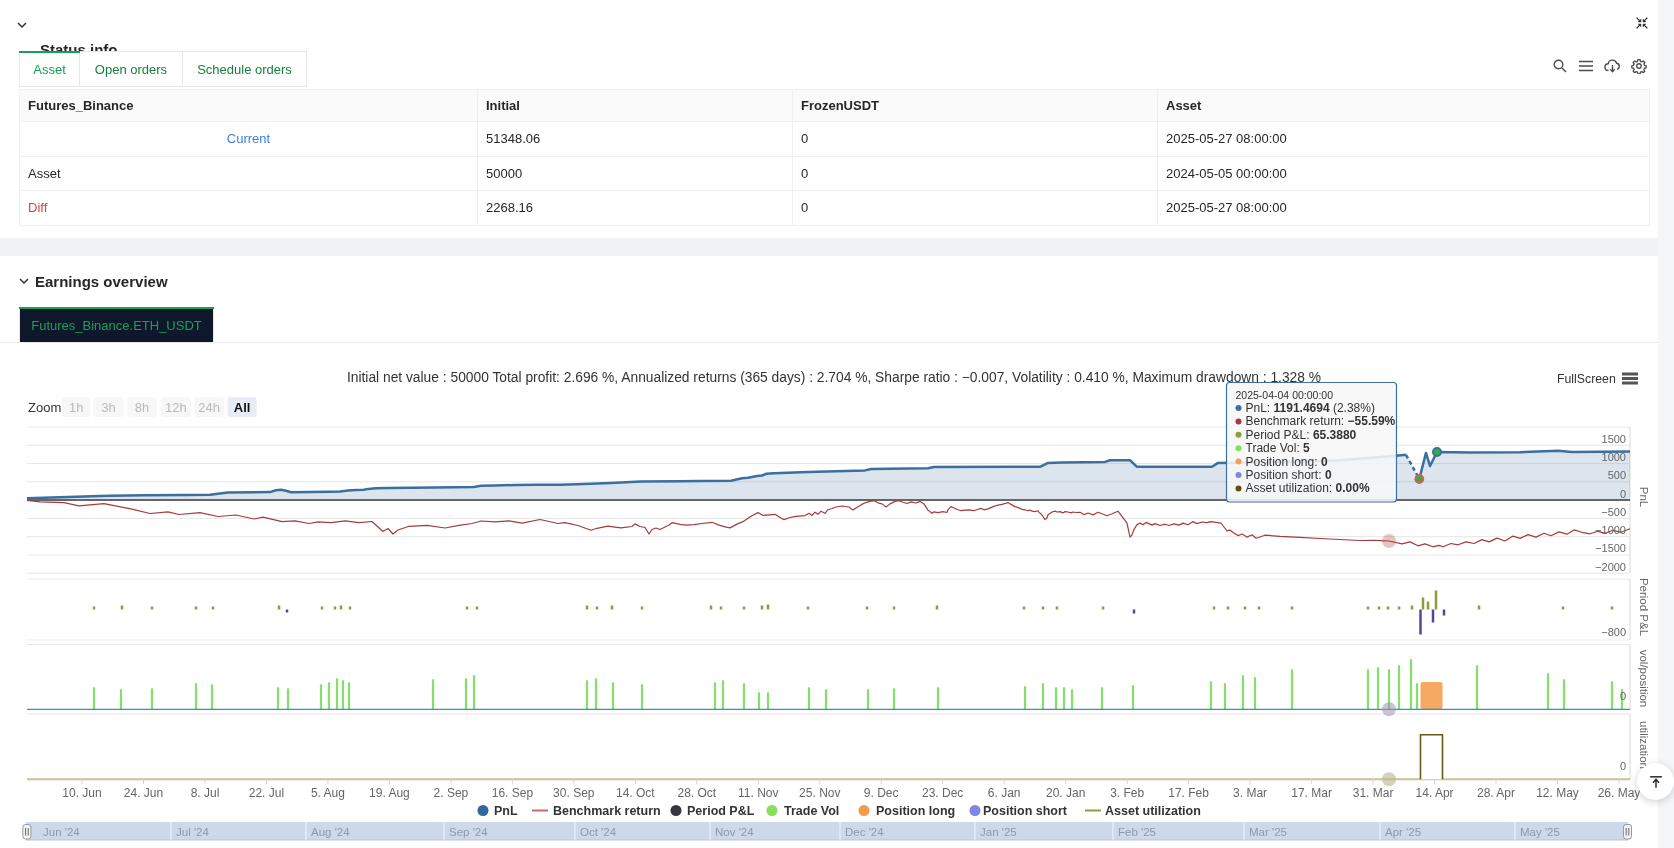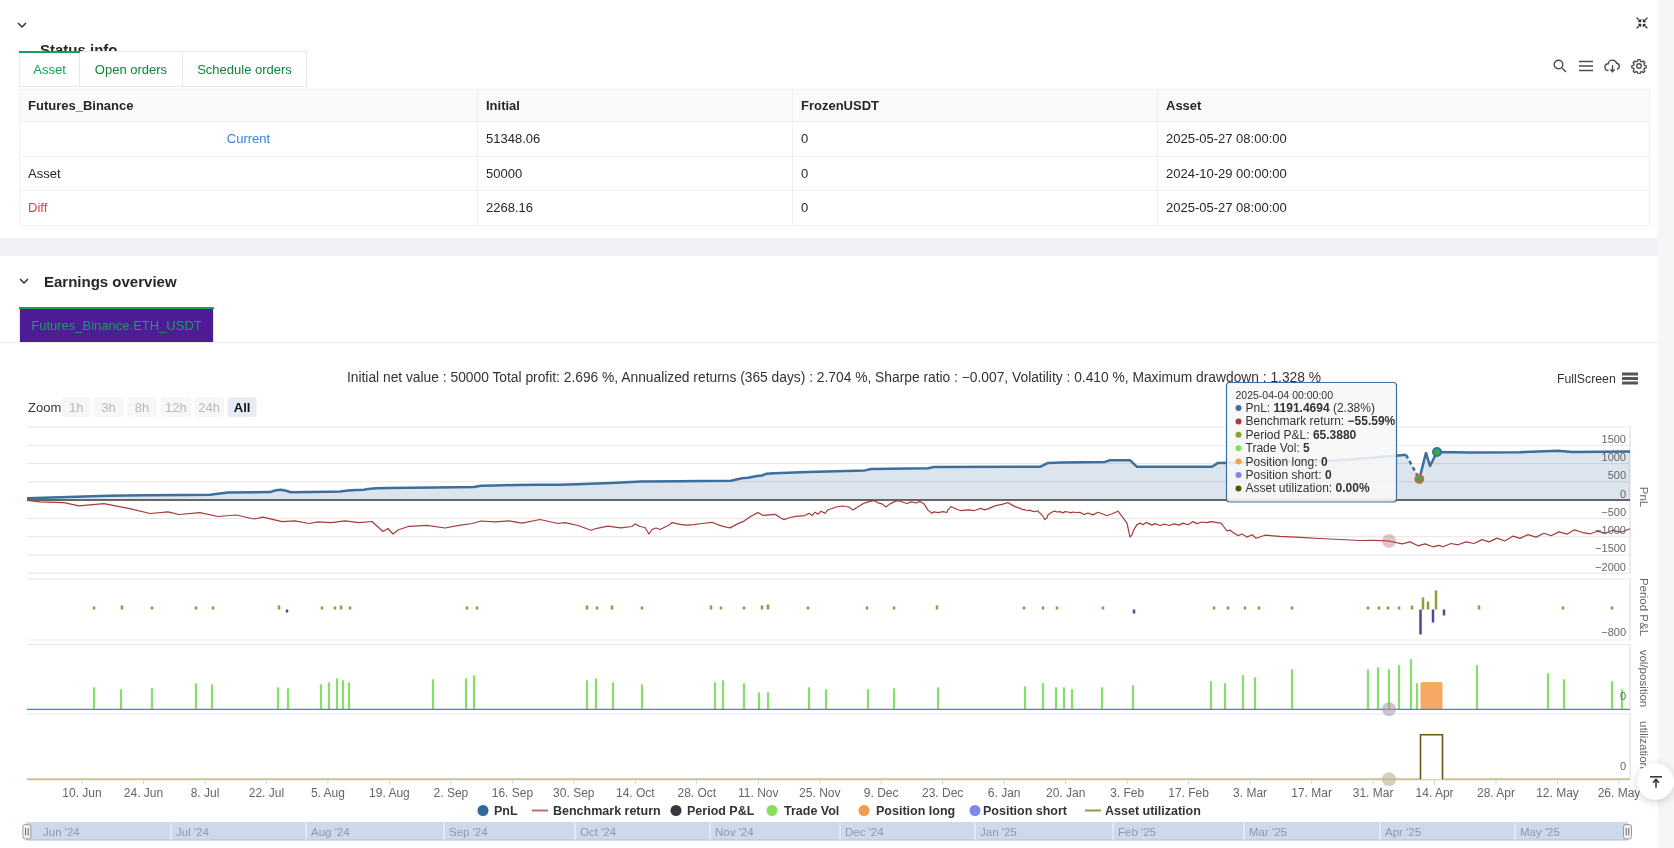"2024-10-29 00:00:00" td { text: 2024-10-29 -> 2024-05-05 }
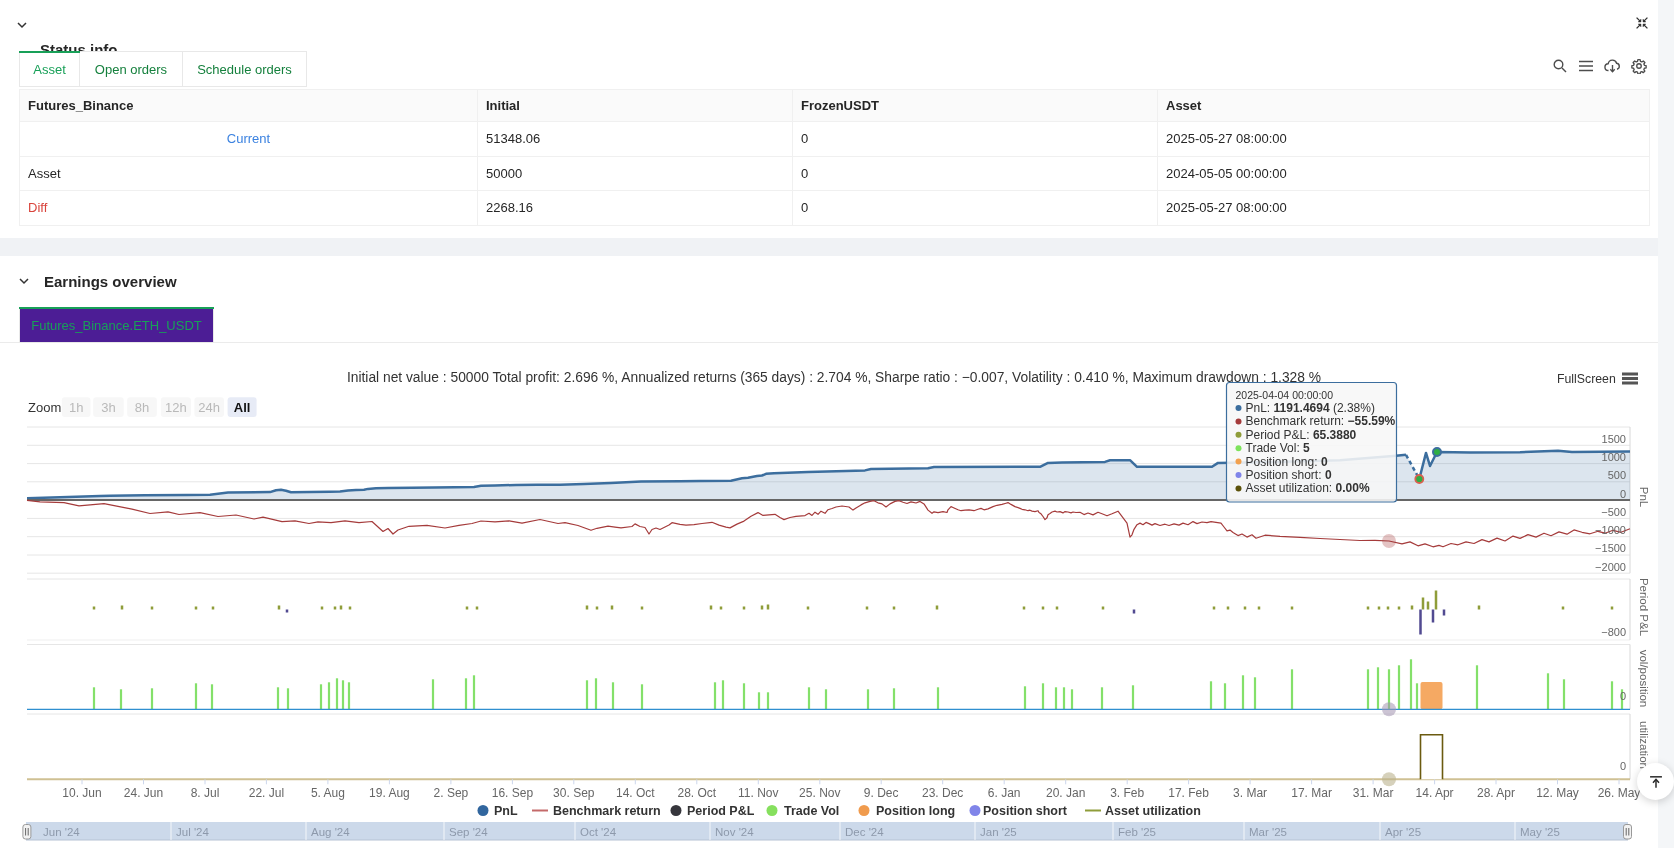"Earnings overview" div.sechdr { left: 44px -> 35px }
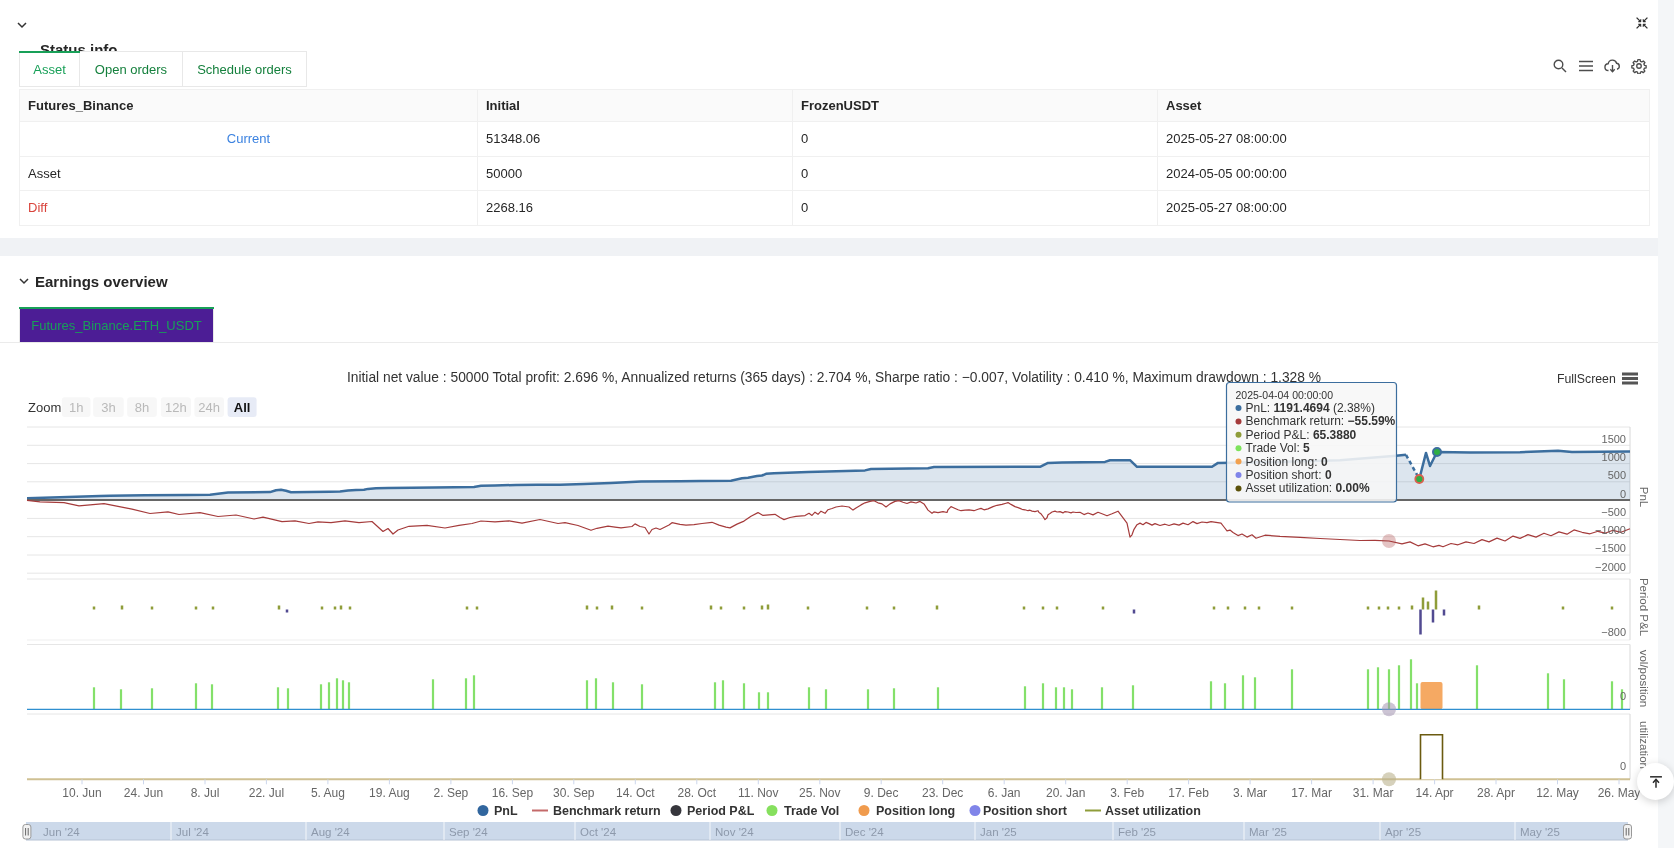"Futures_Binance.ETH_USDT" .tab2 { background: #4c1d95 -> #0f172a }
